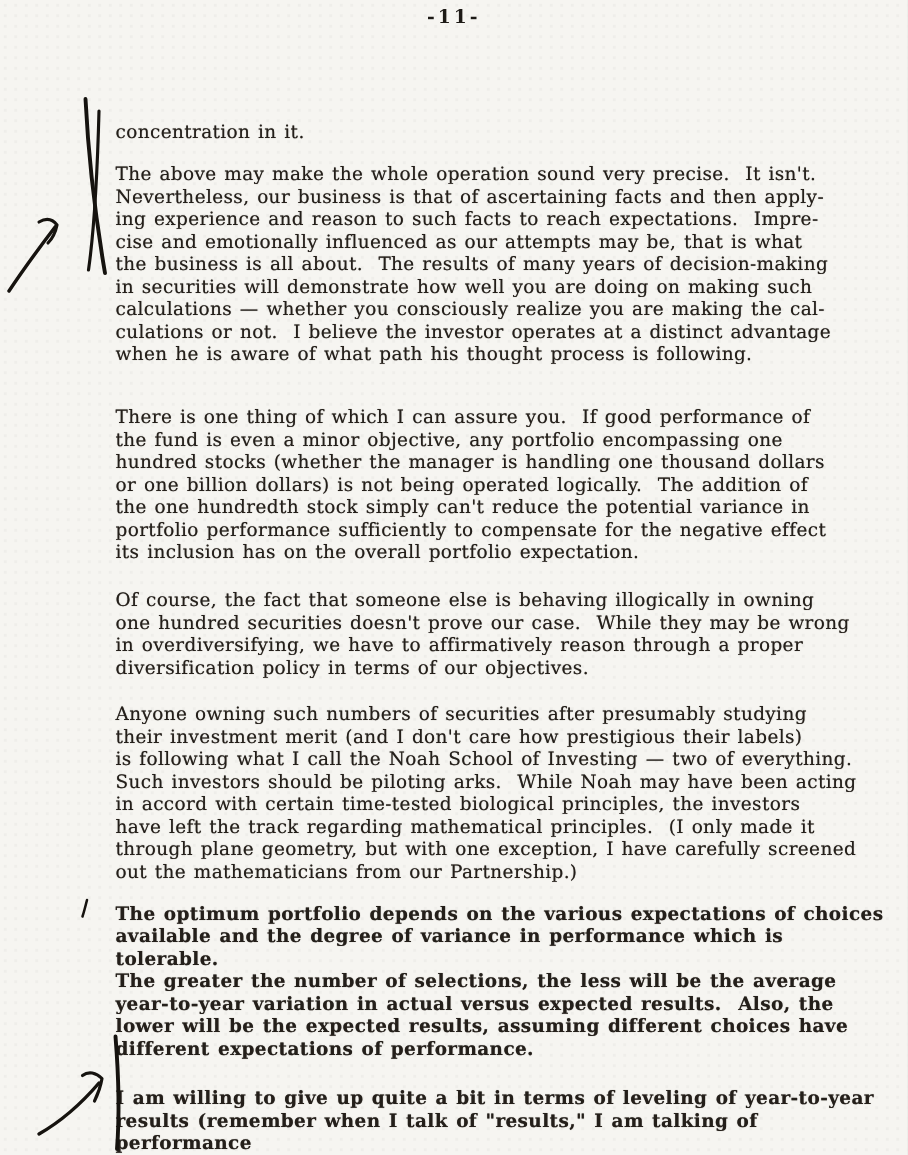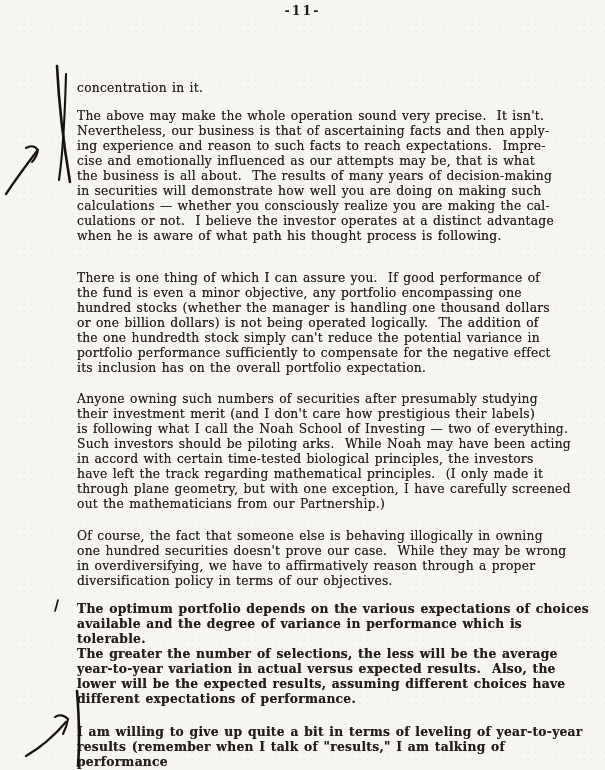"Anyone owning such numbers of" p.para { order: before "Of course, the fact that" -> after "Of course, the fact that" }
